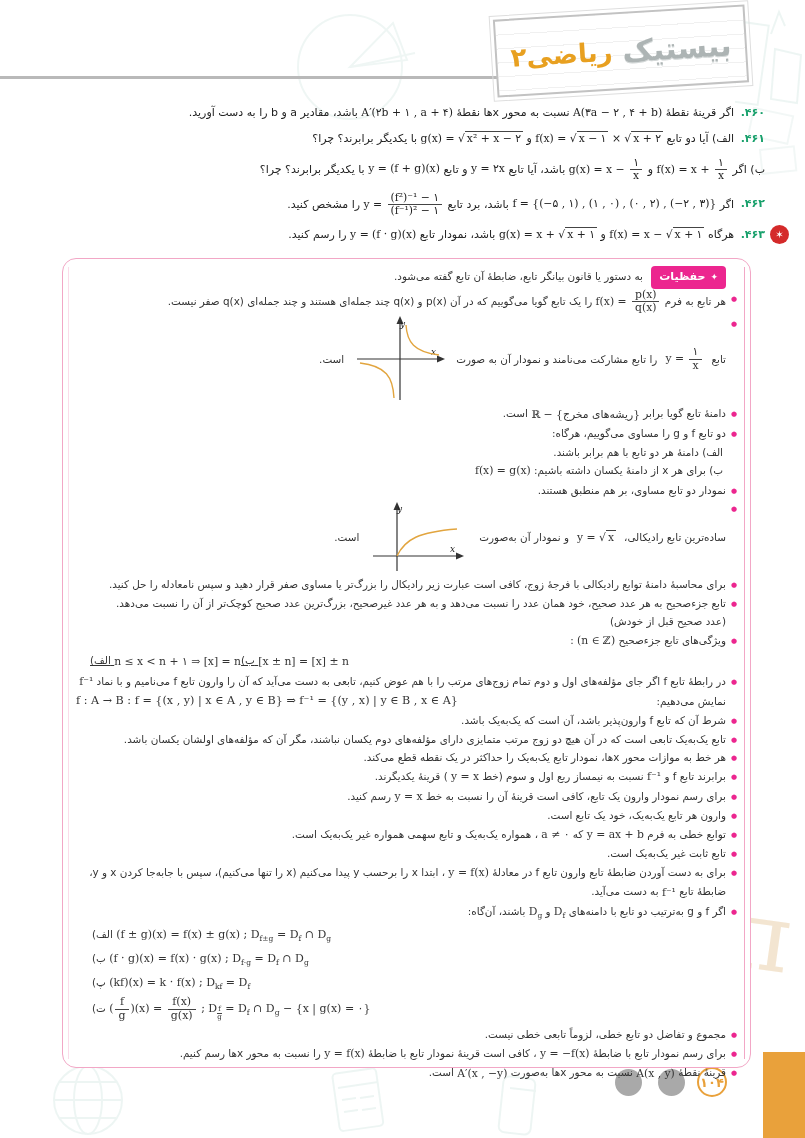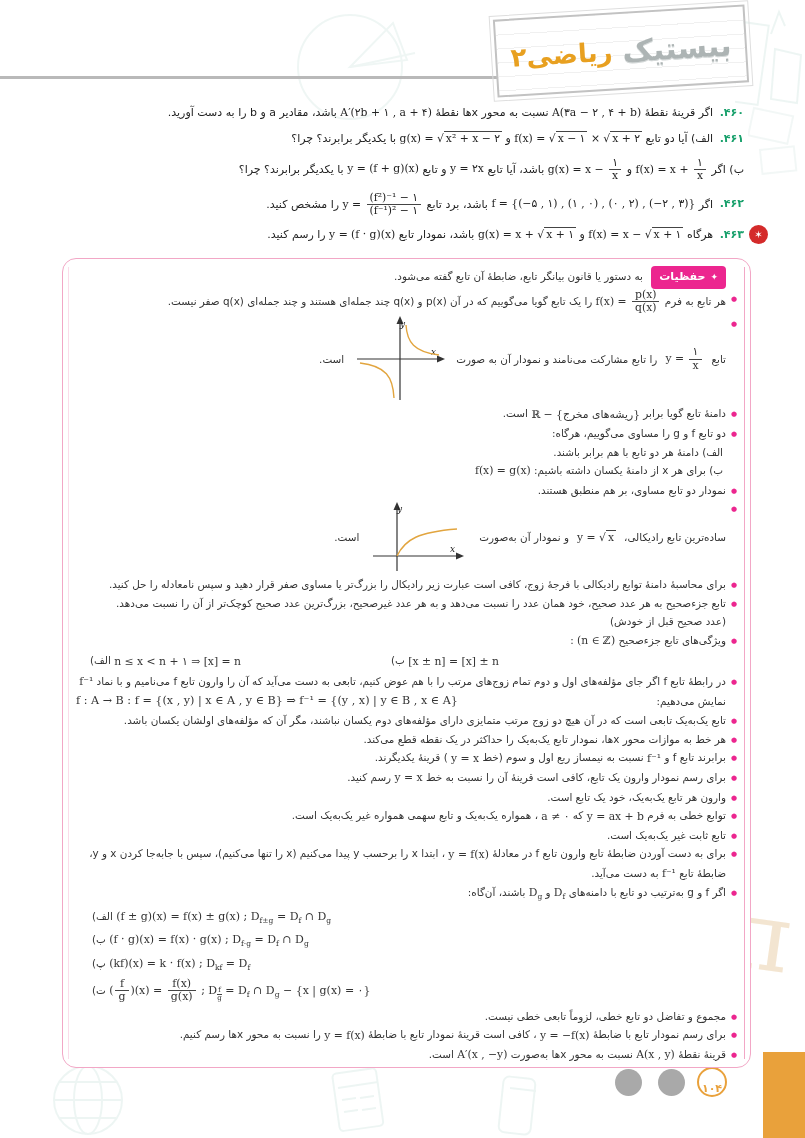"۴۶۰. اگر قرینهٔ نقطهٔ A(۳a" .problems { right: 61px -> 40px }
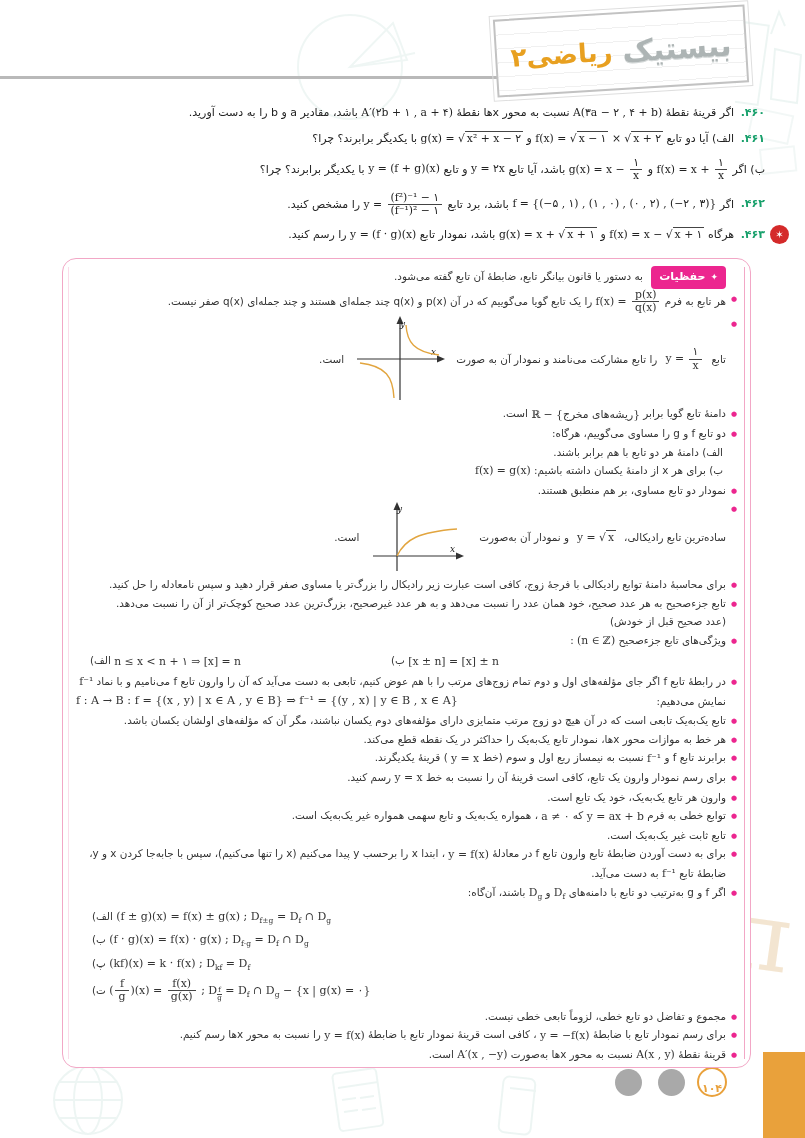"الف) n ≤ x <" .props { gap: 150px -> none; text-decoration: none -> underline }
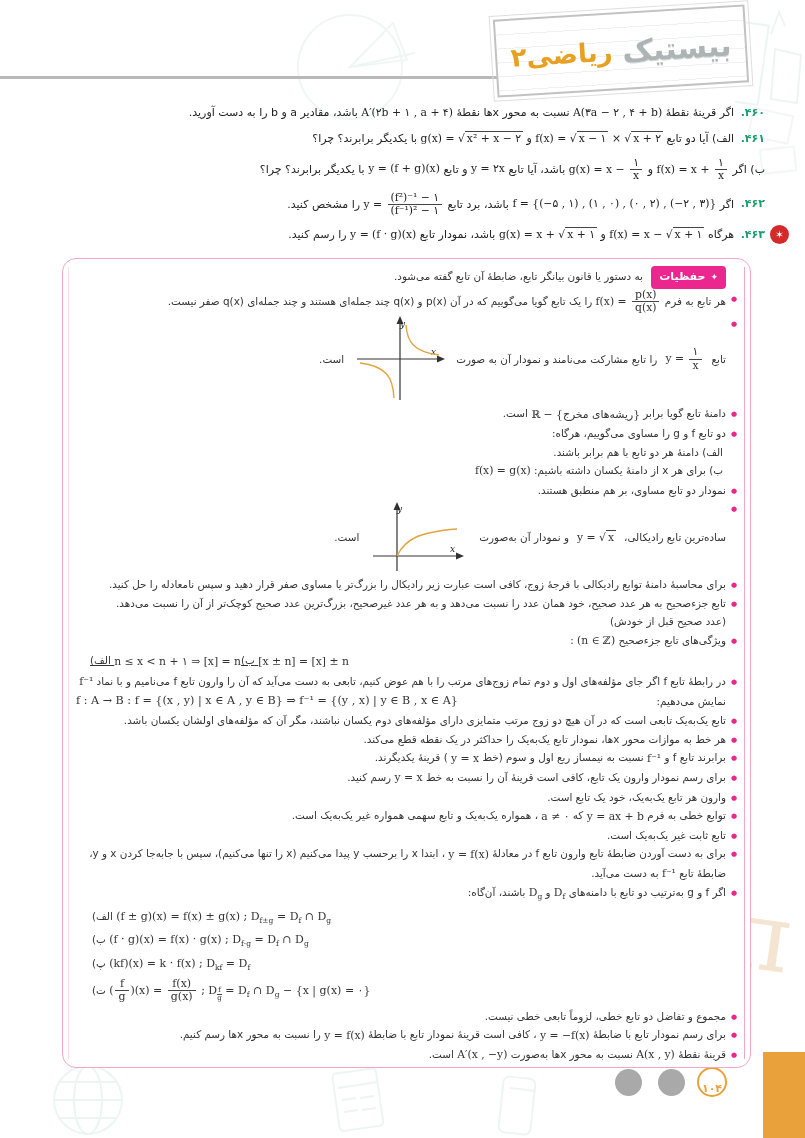"شرط آن که تابع f" div.it { html: none -> <div><span>شرط آن که تابع f وارون‌پذیر باشد، آن است که یک‌به‌یک باشد.</span></div> }
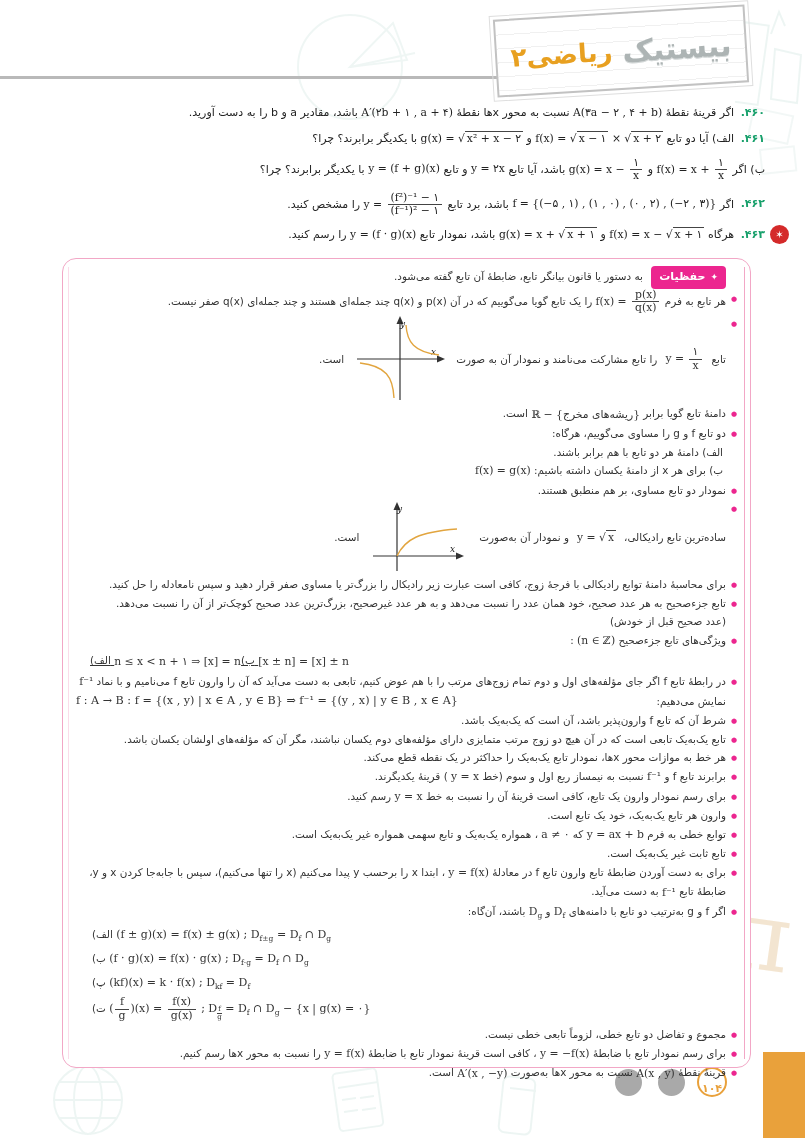"۱۰۴" .pagecirc { align-items: flex-end -> center; font-size: 11px -> 13px }
